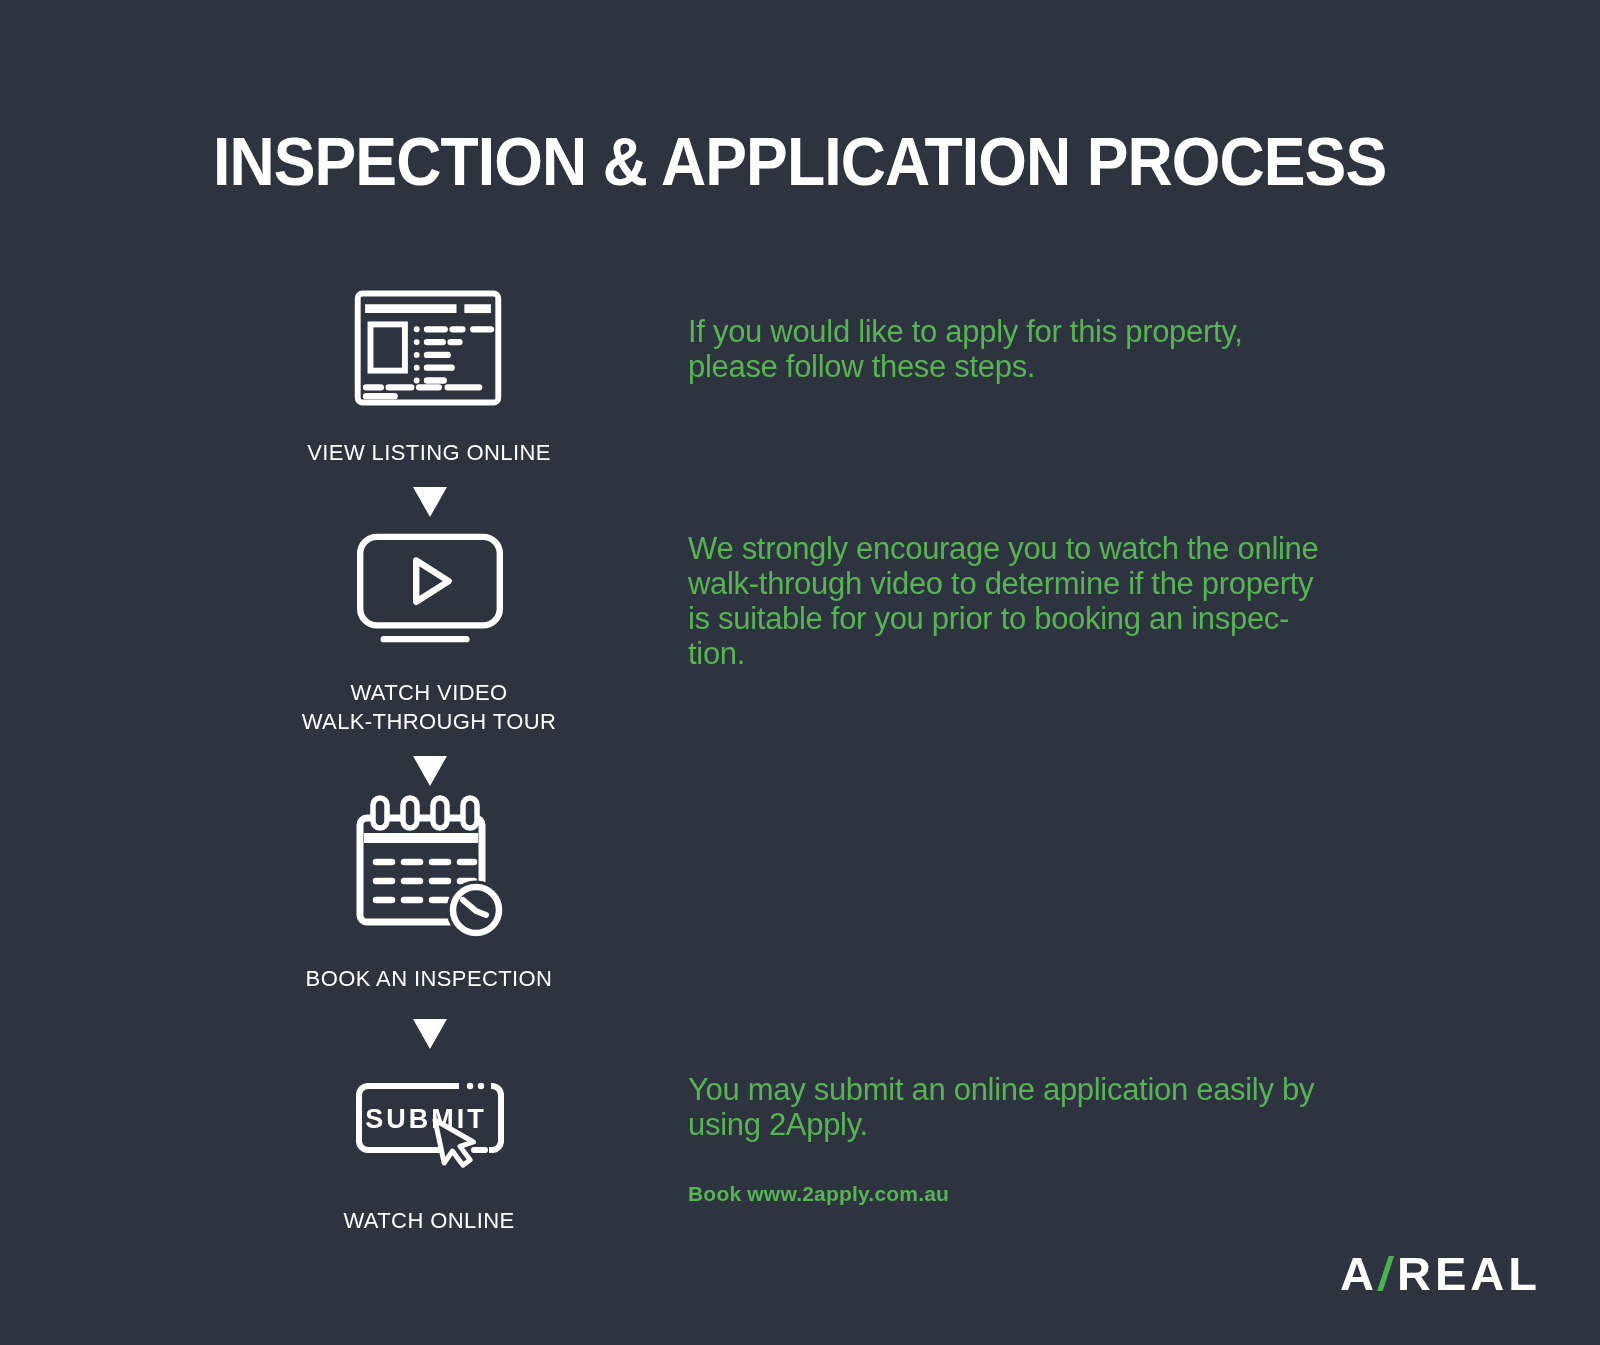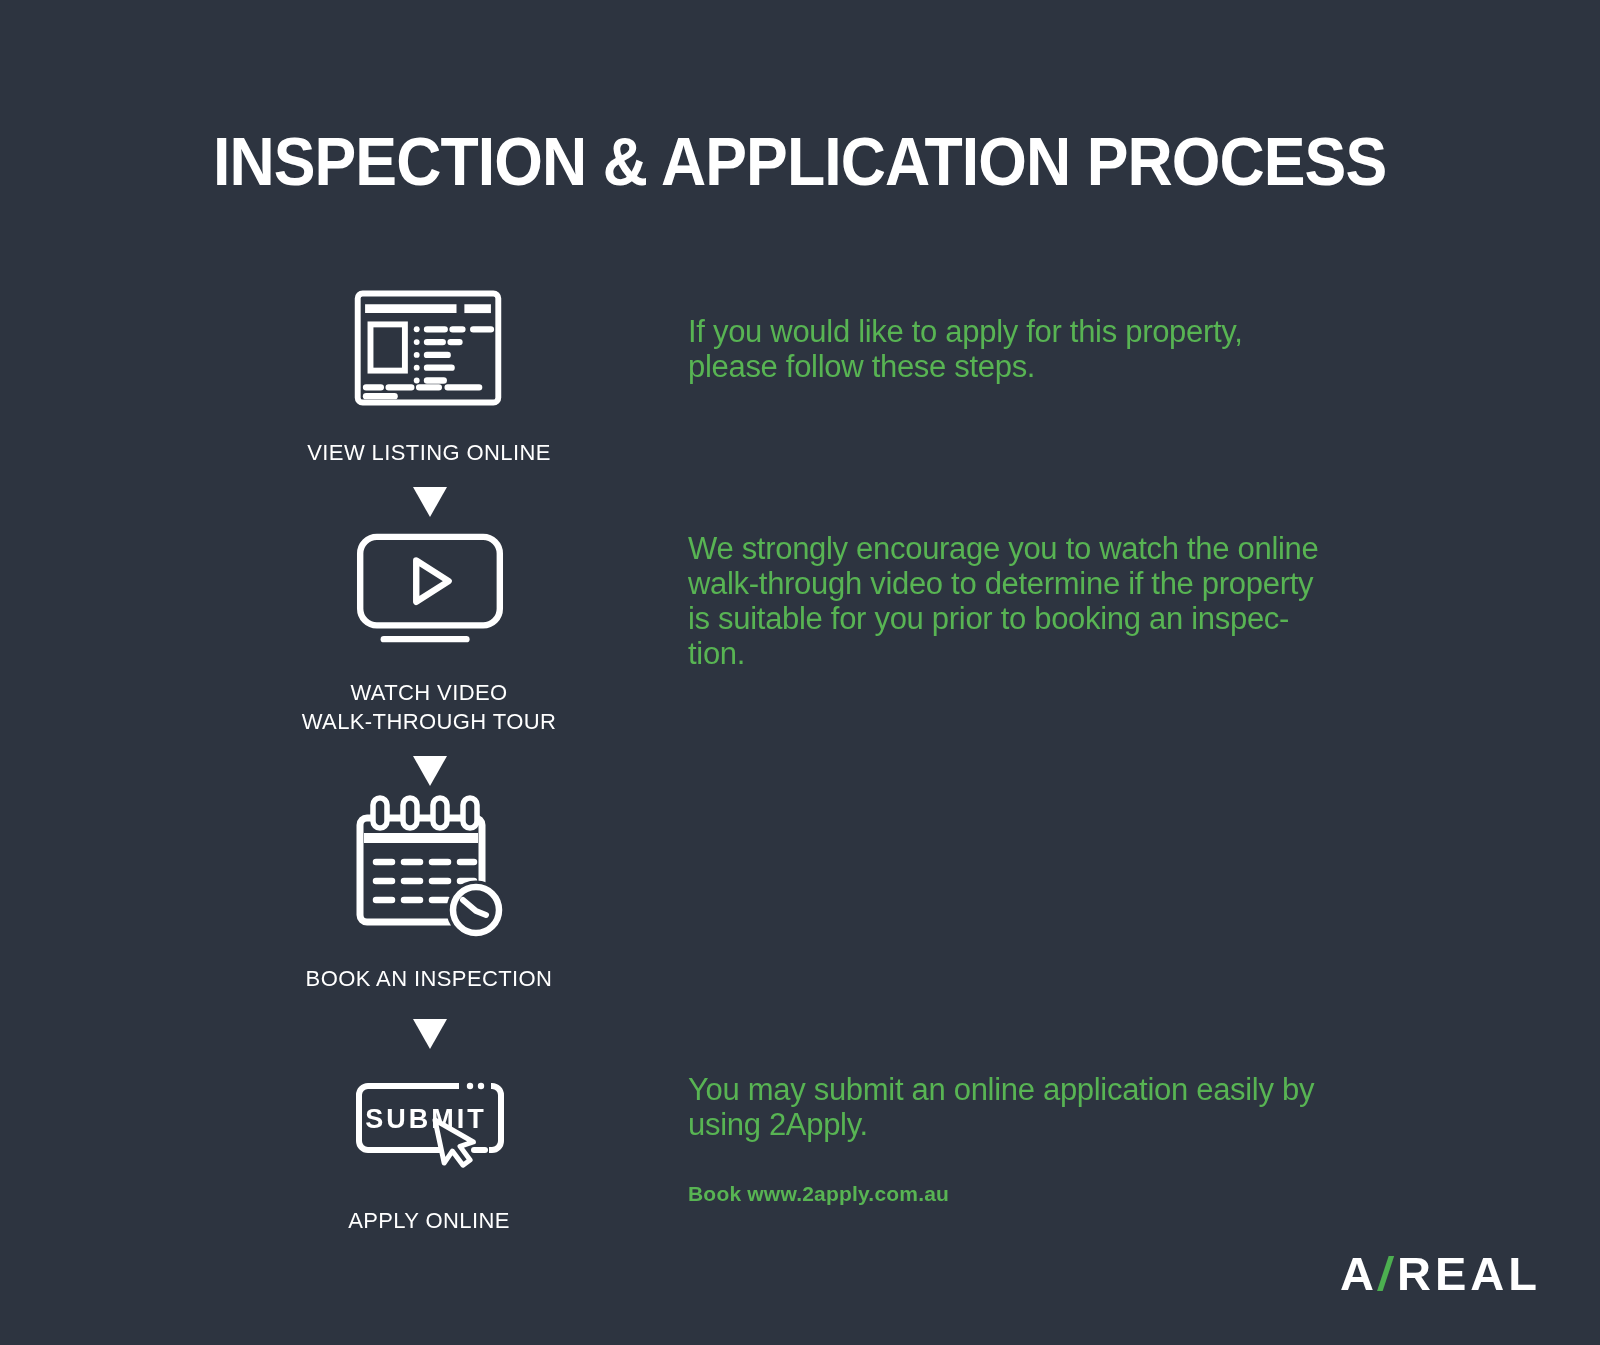"APPLY ONLINE" div.step-label { text: APPLY -> WATCH }
